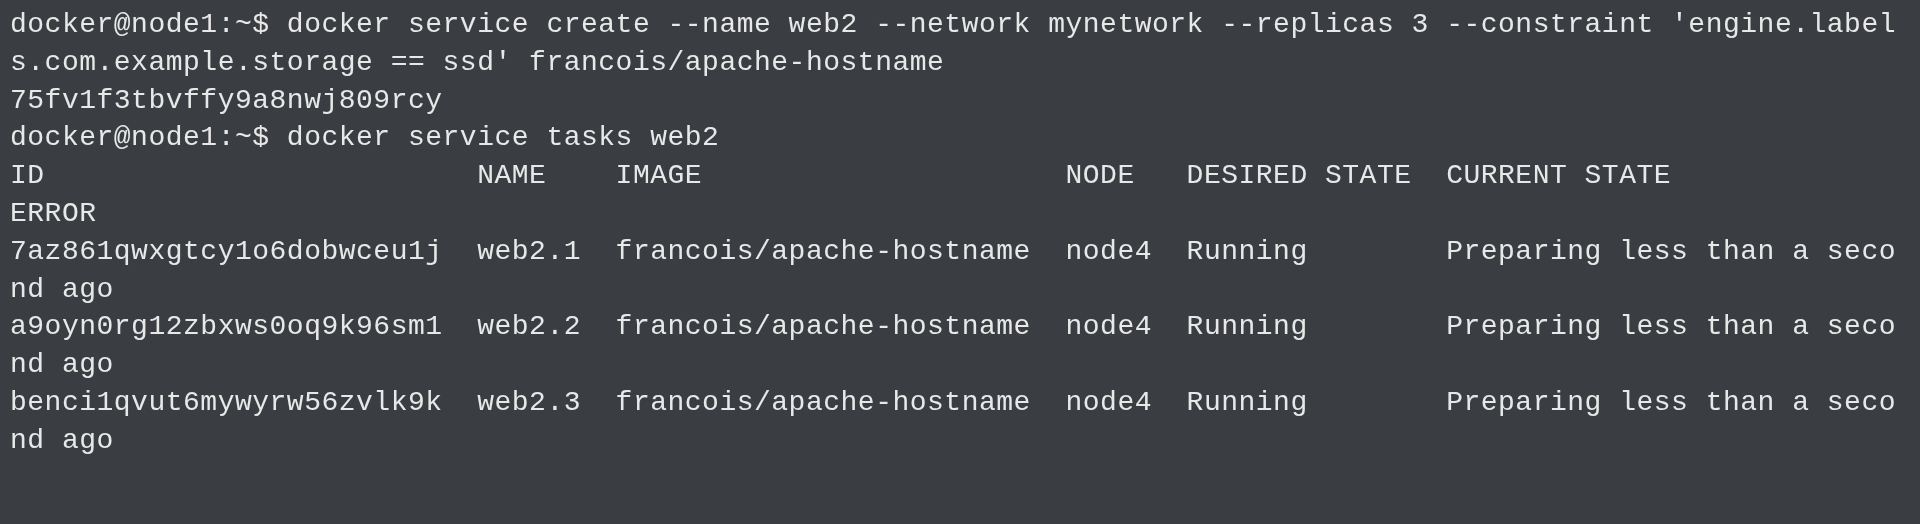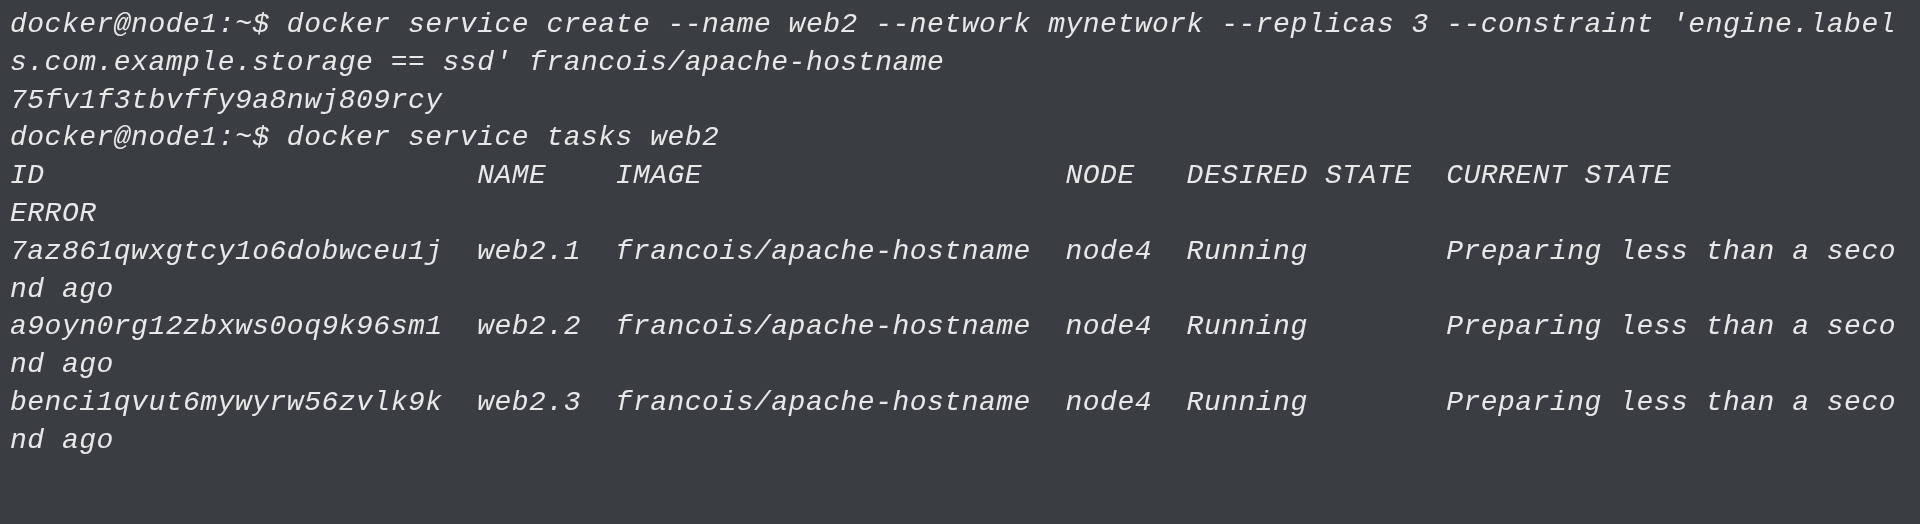"docker@node1:~$ docker service create" .line { font-style: italic -> none }
